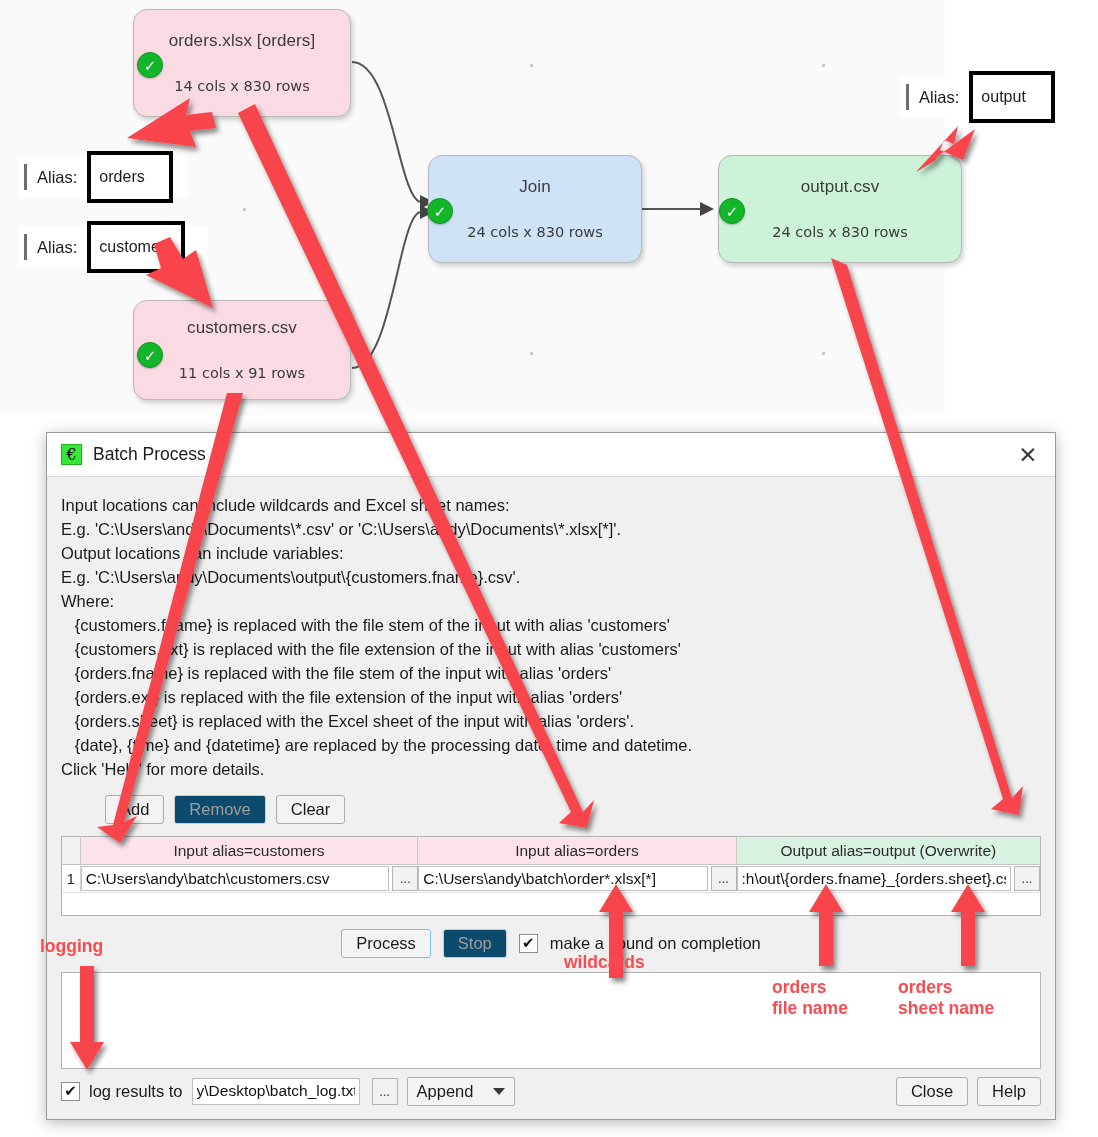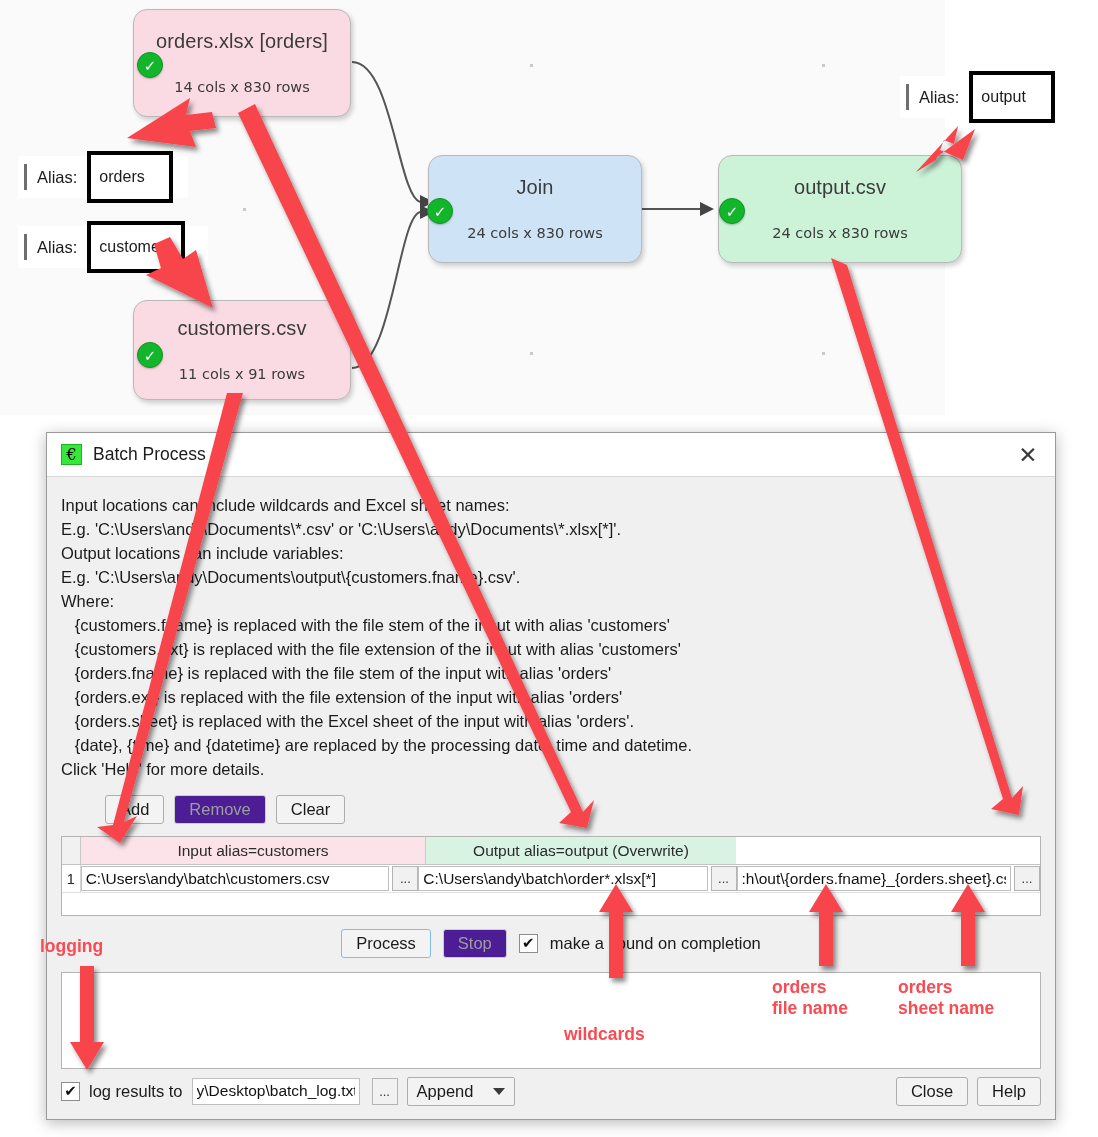"orders.xlsx [orders]" .node .title { font-size: 20px -> 17px }
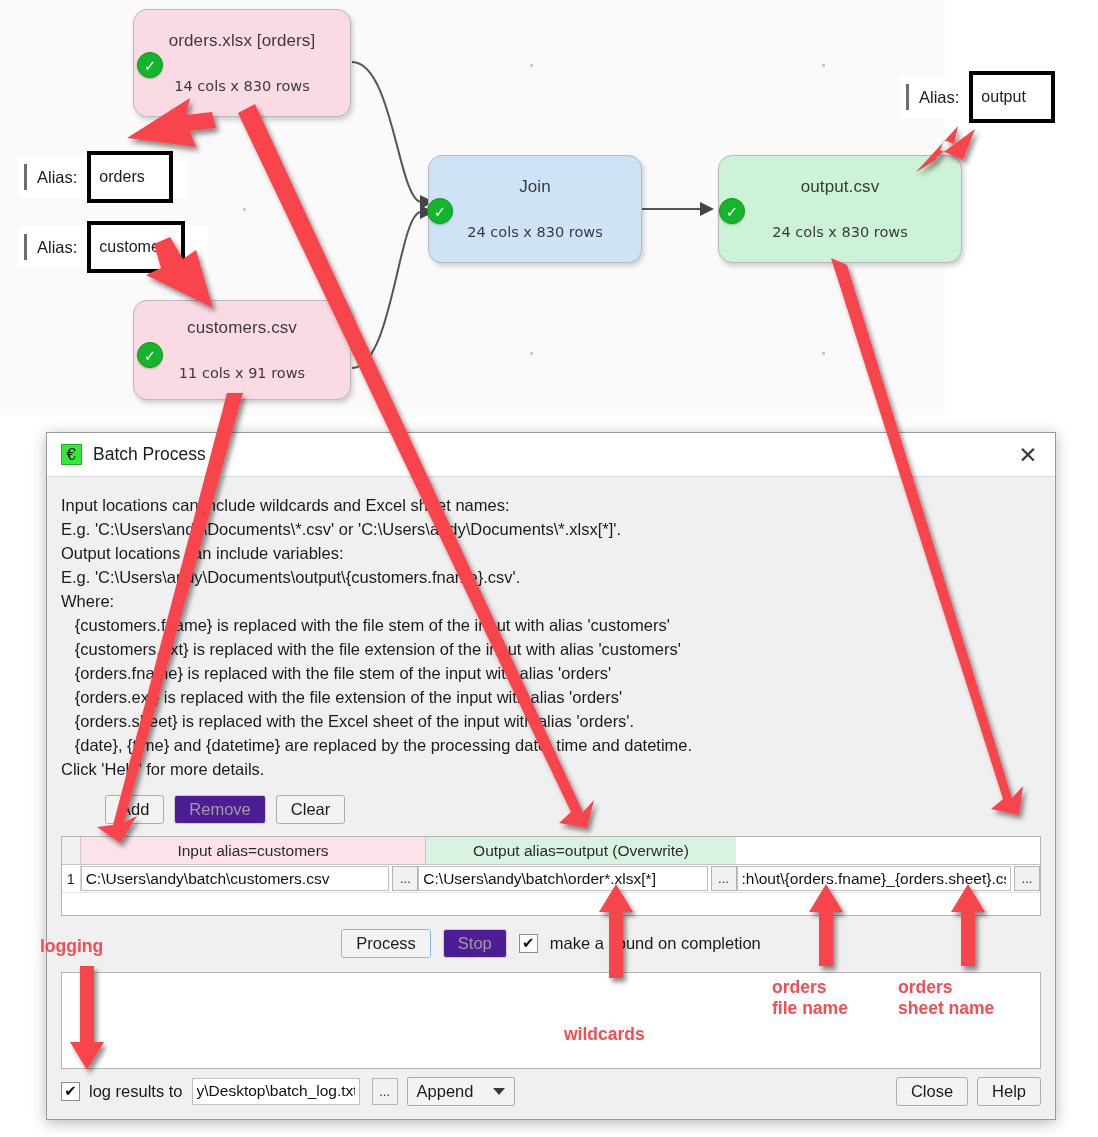"Remove" .btn.disabled { background: #4c1d95 -> #0c4a6e }
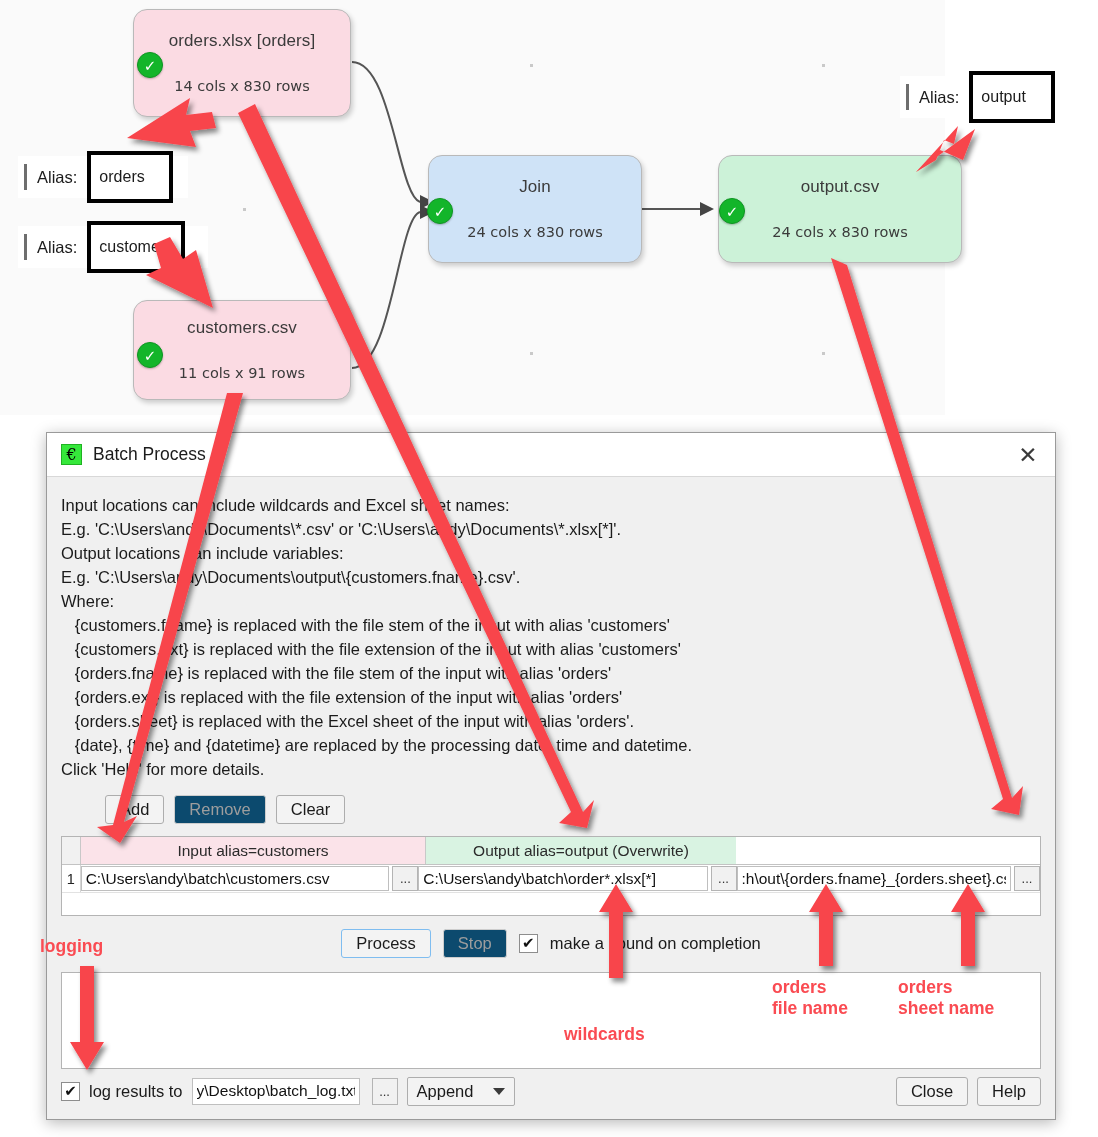"Input alias=orders" div.th { html: none -> <div>Input alias=orders</div> }
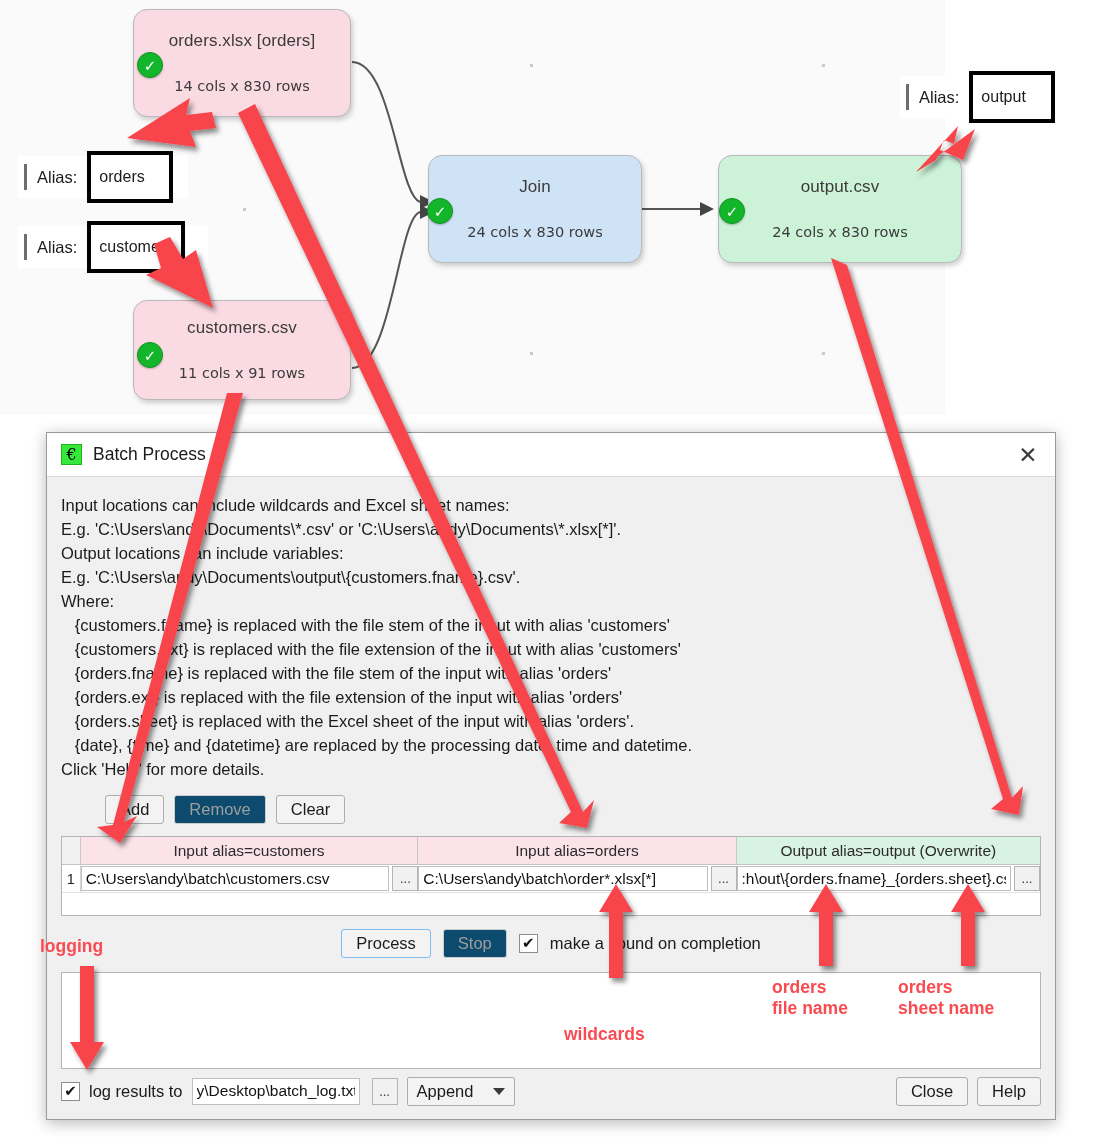"wildcards" div.anno-label { top: 1024px -> 952px }
